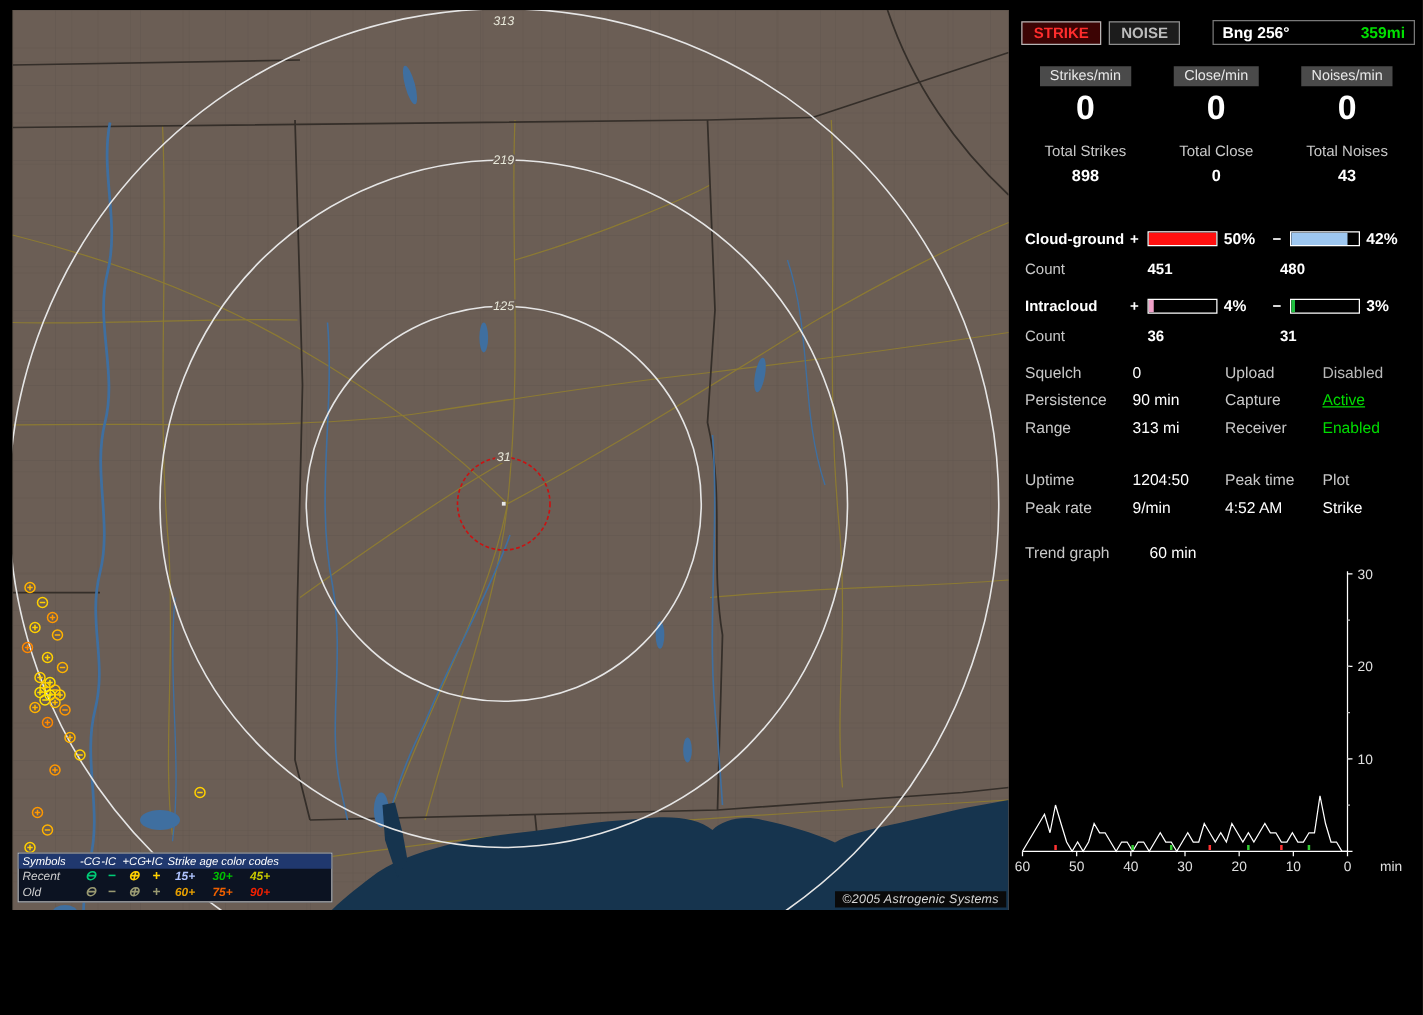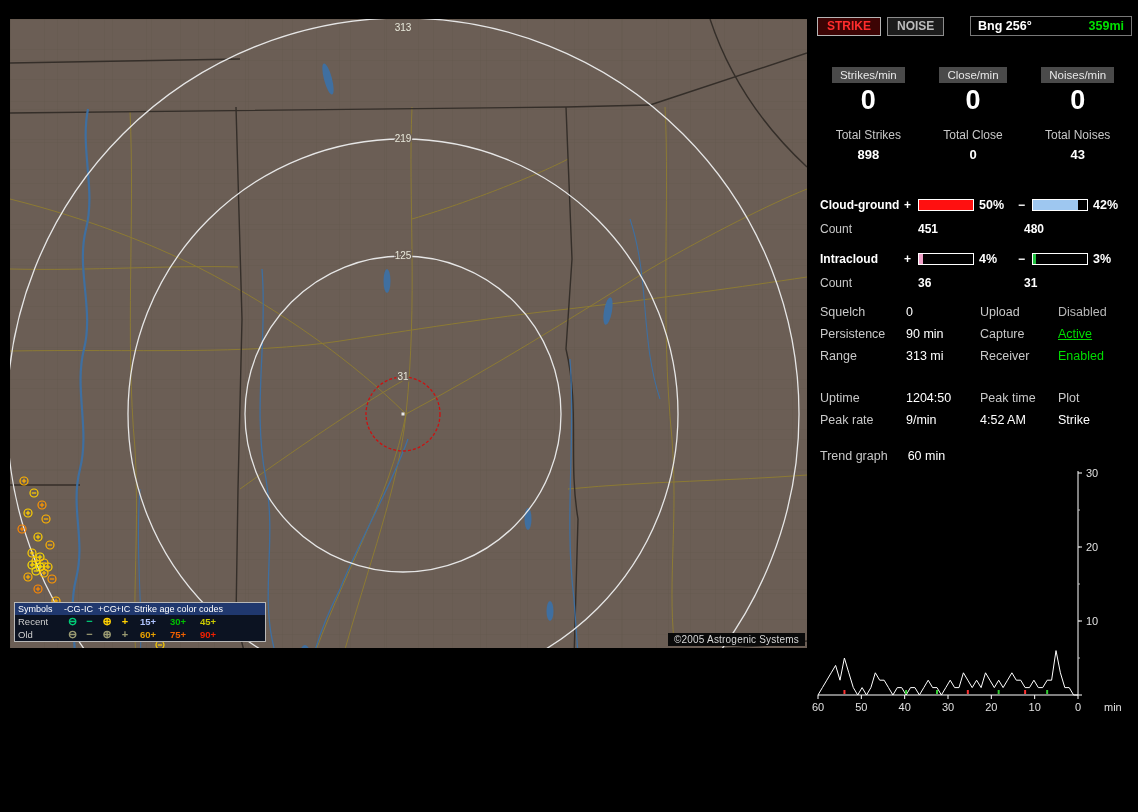"313" .map { font-style: none -> italic; height: 629px -> 720px; top: 19px -> 8px }
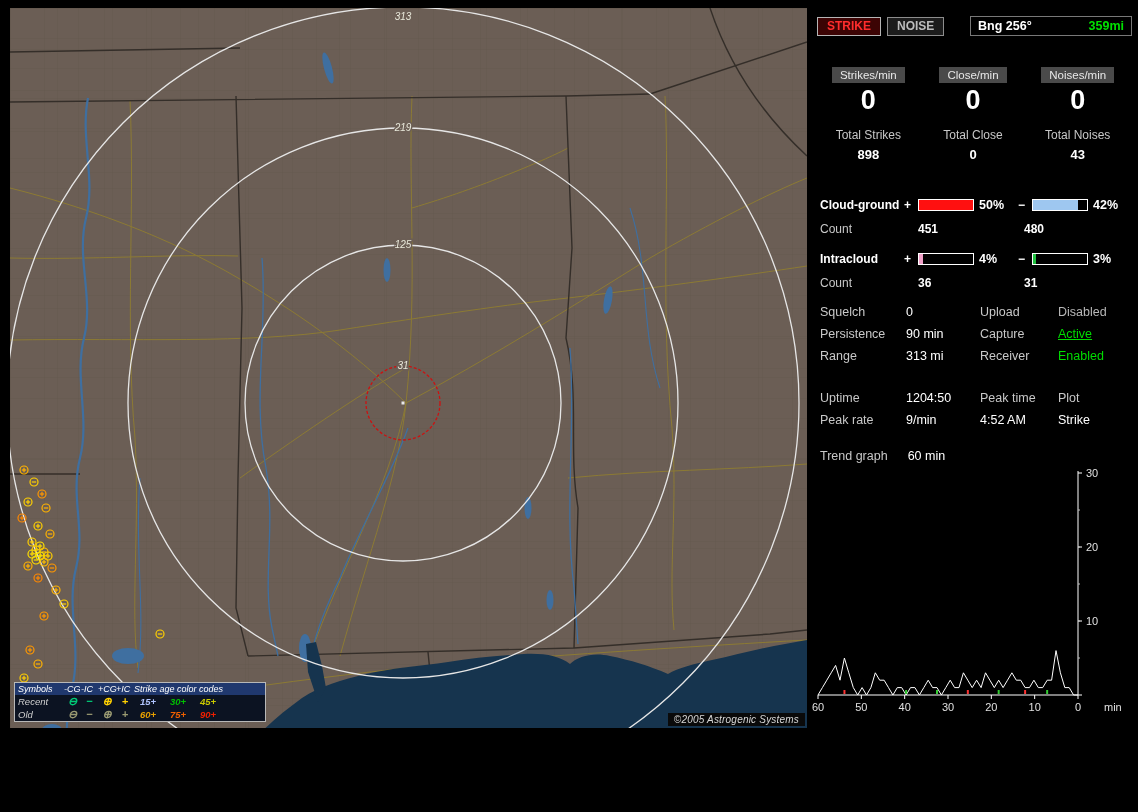"Strikes/min" .counters { margin-top: 31px -> 17px }
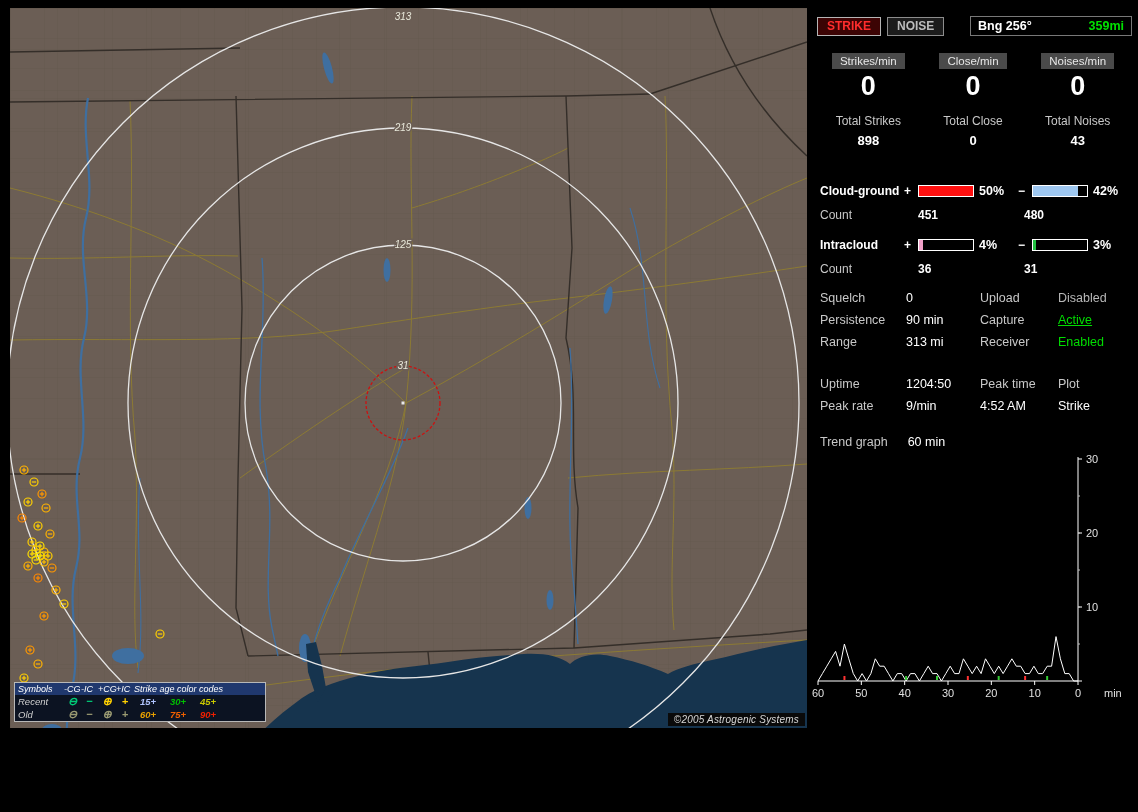"Trend graph" .trendlabel { gap: 20px -> 32px }
